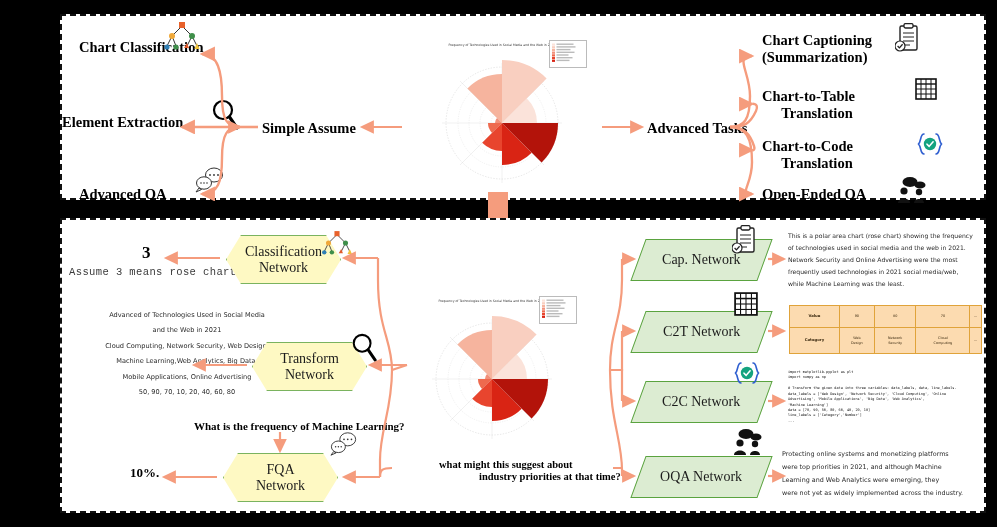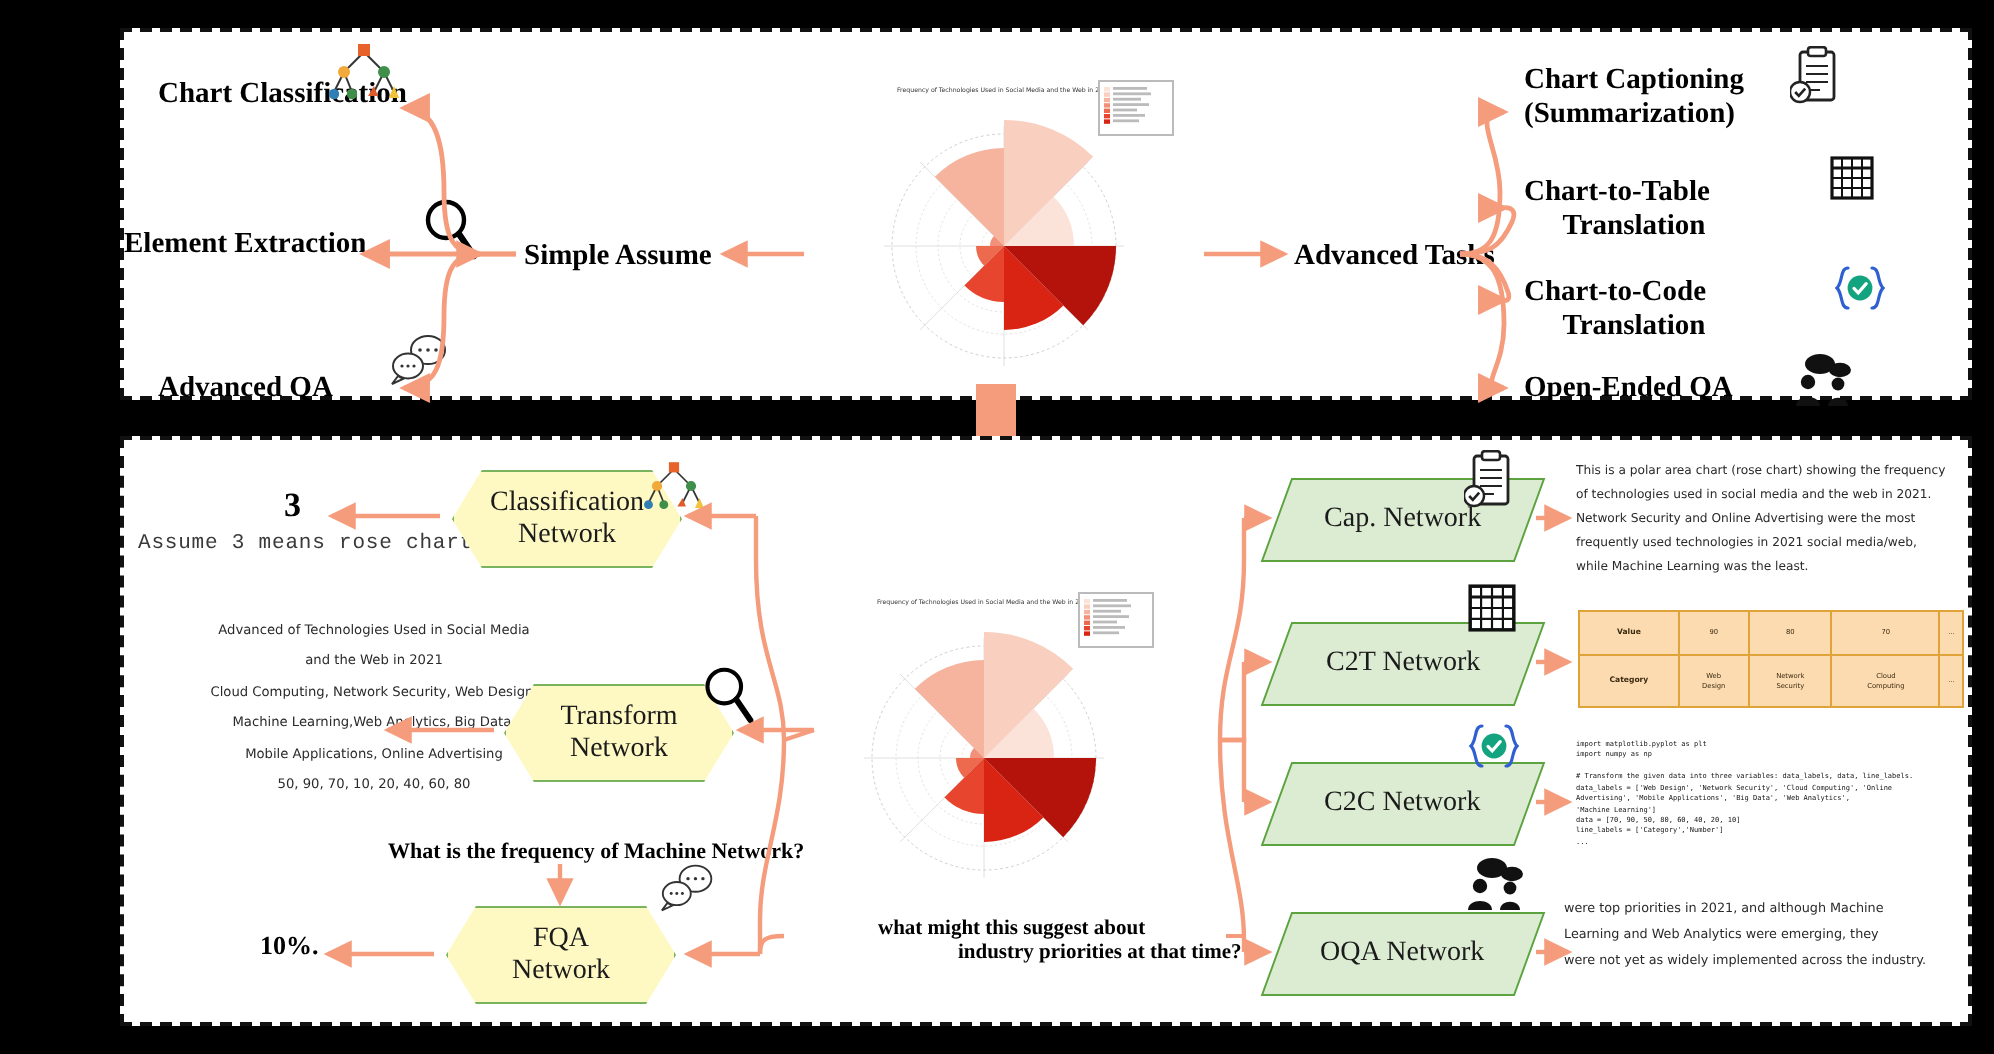"What is the frequency of" div.lbl { text: Network -> Learning }
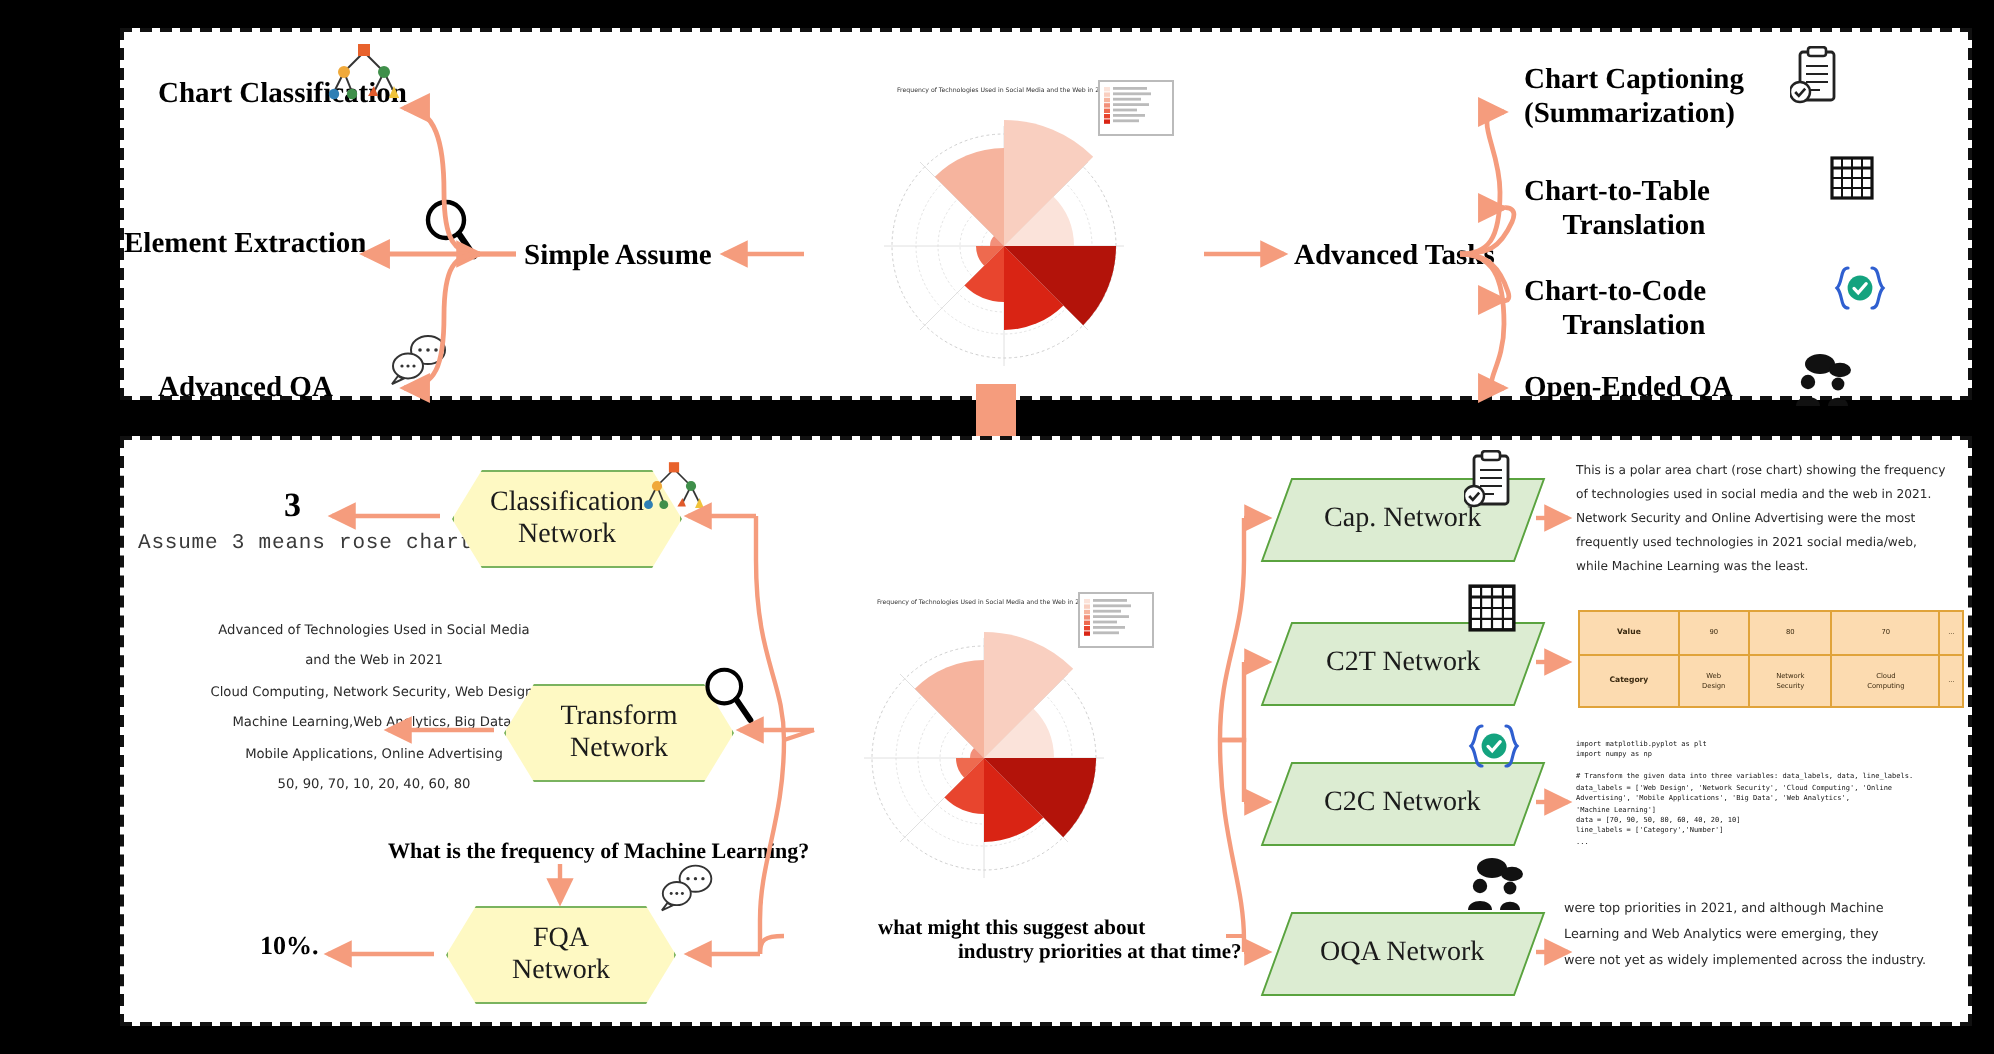"Protecting online systems and monetizing" div.hand { html: none -> <div>Protecting online systems and monetizing platforms</div> }
